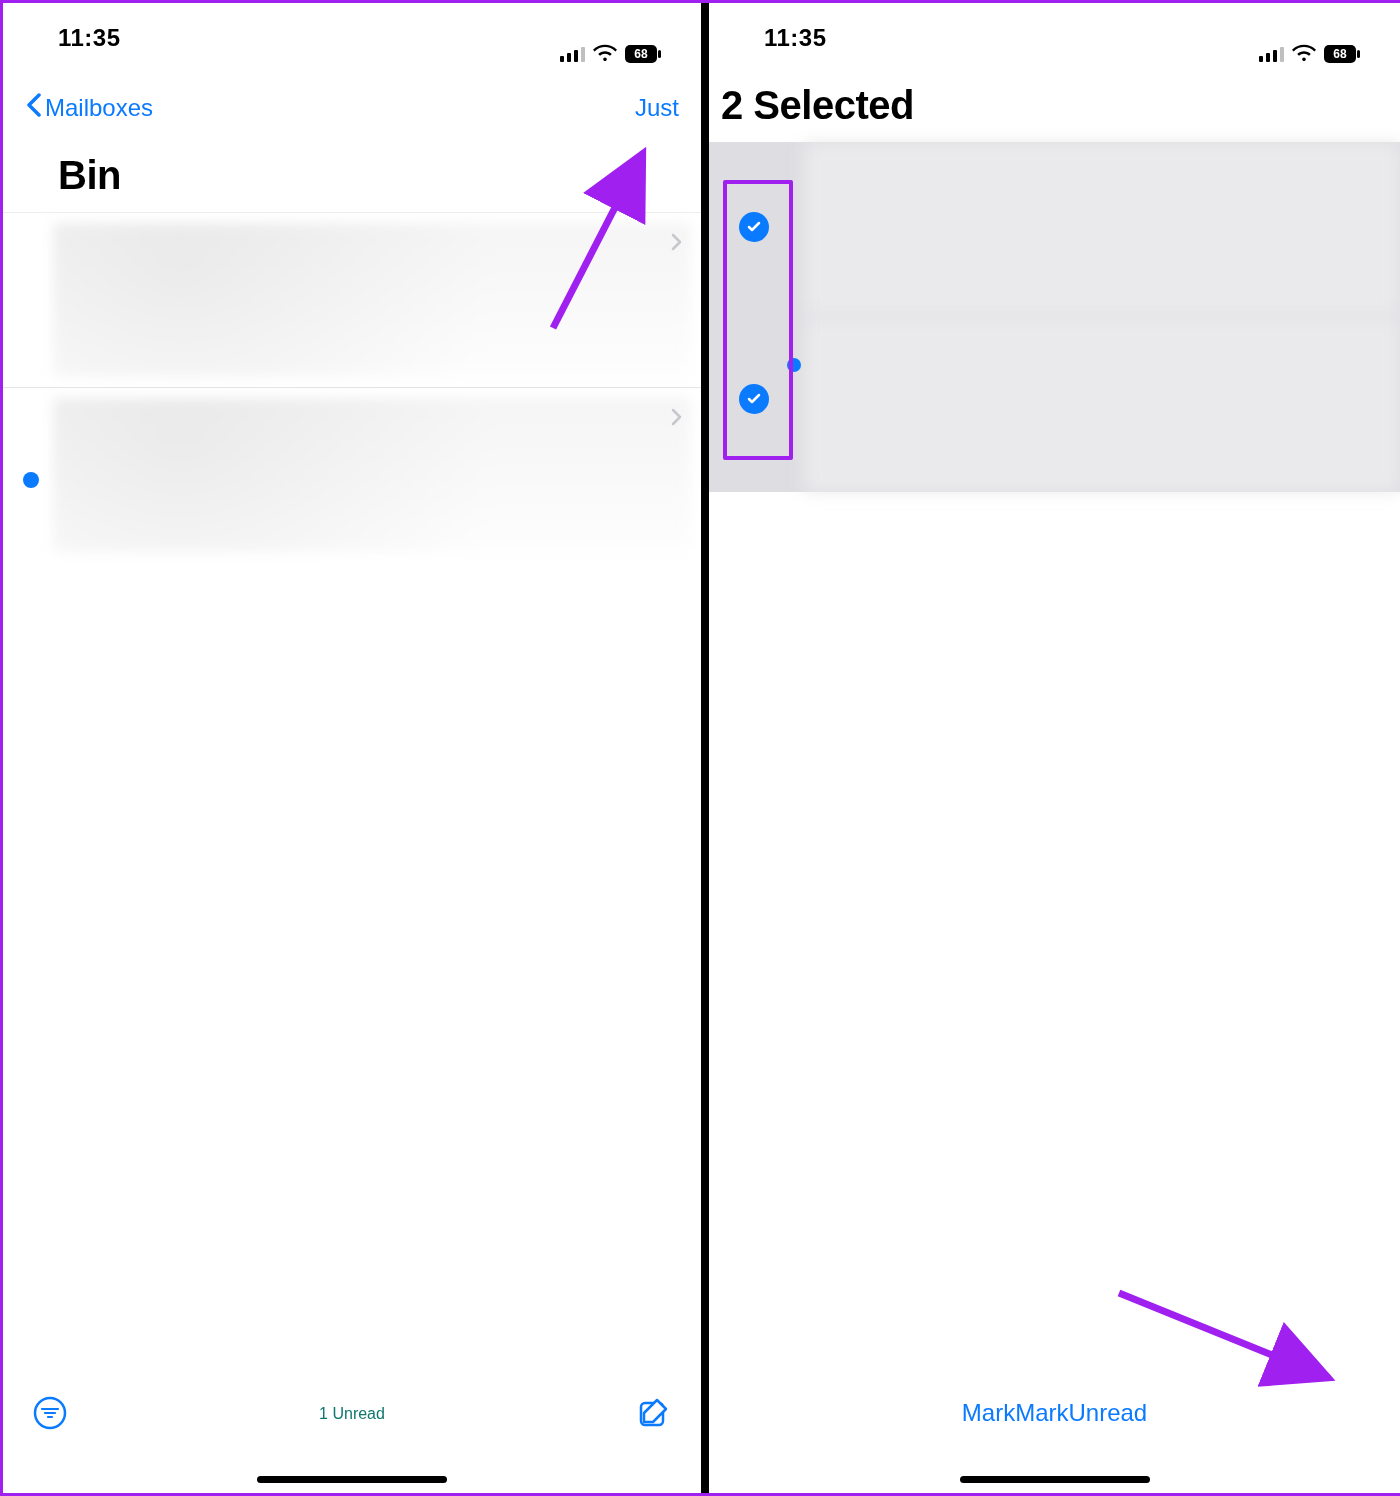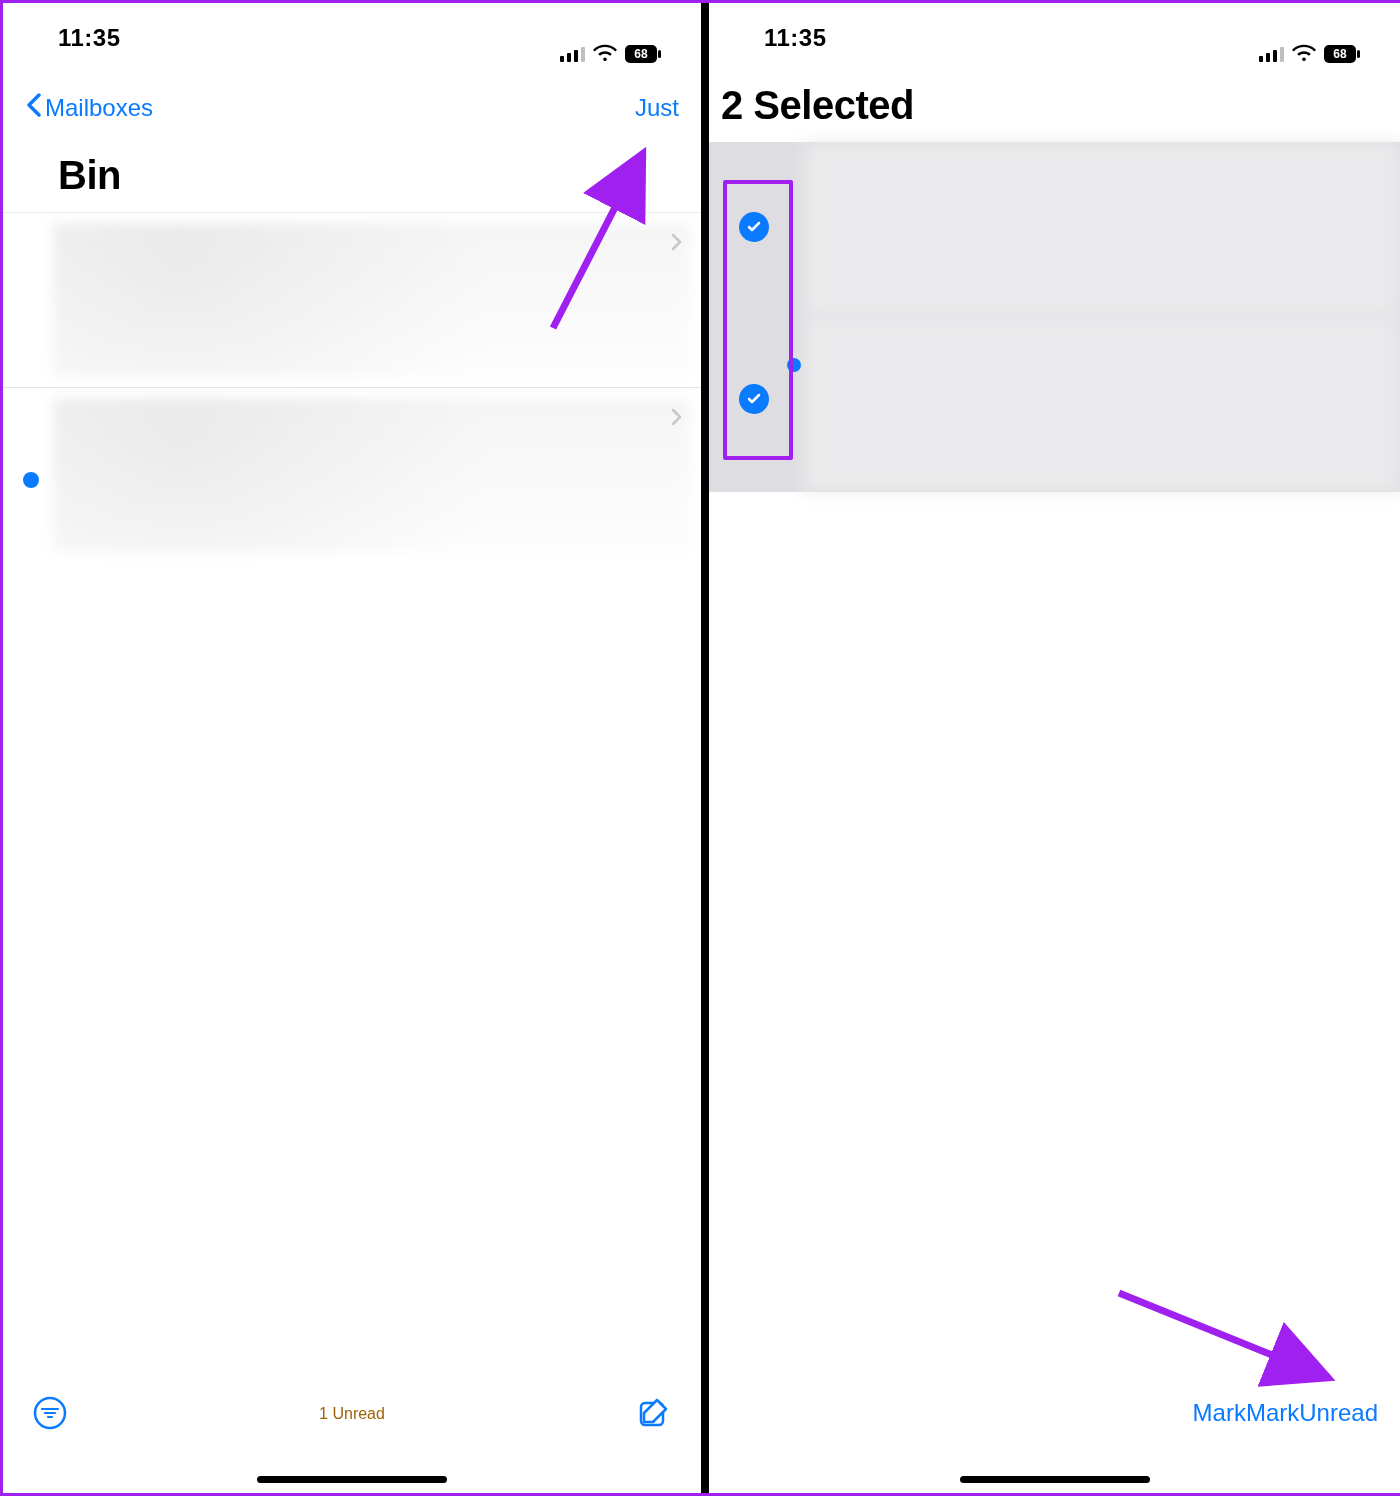"1 Unread" .tb-left .l2 { color: #a16207 -> #0f766e }
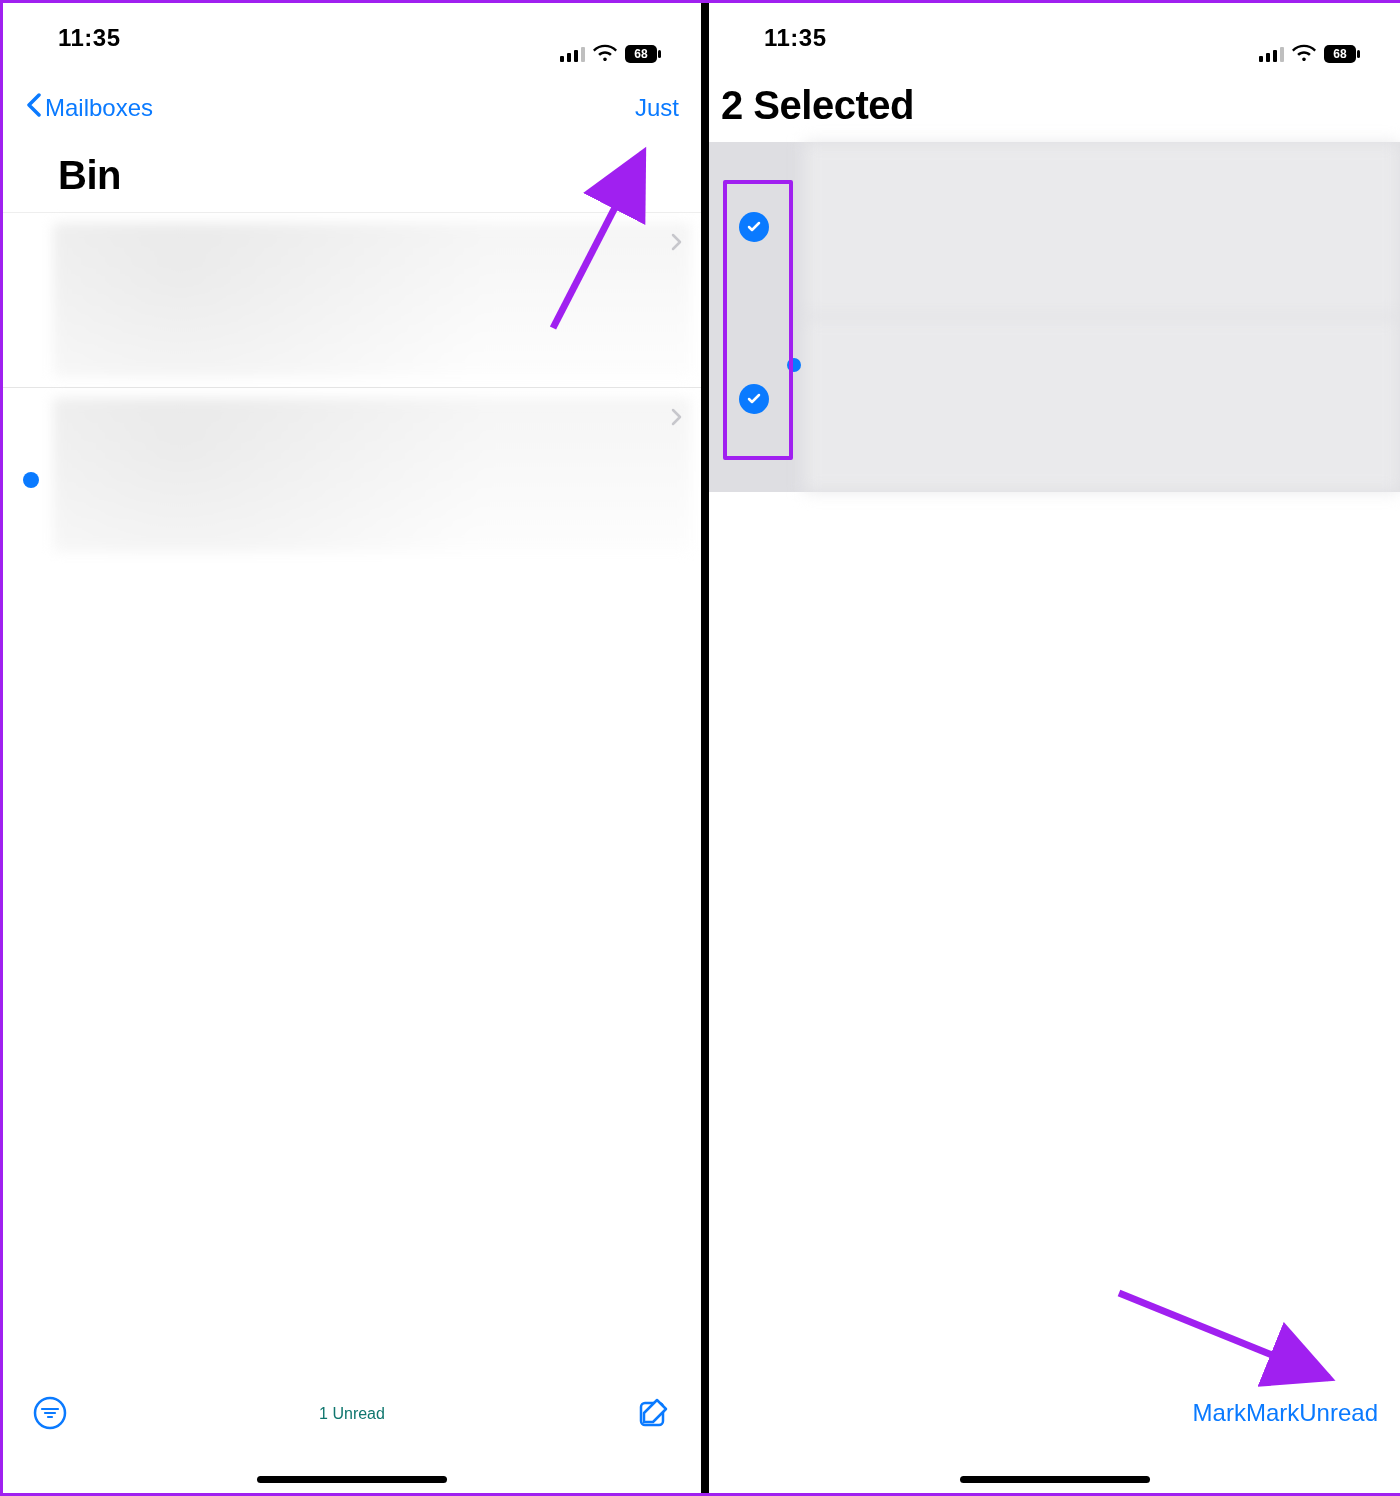"Mark" .tb-right { justify-content: flex-end -> center }
